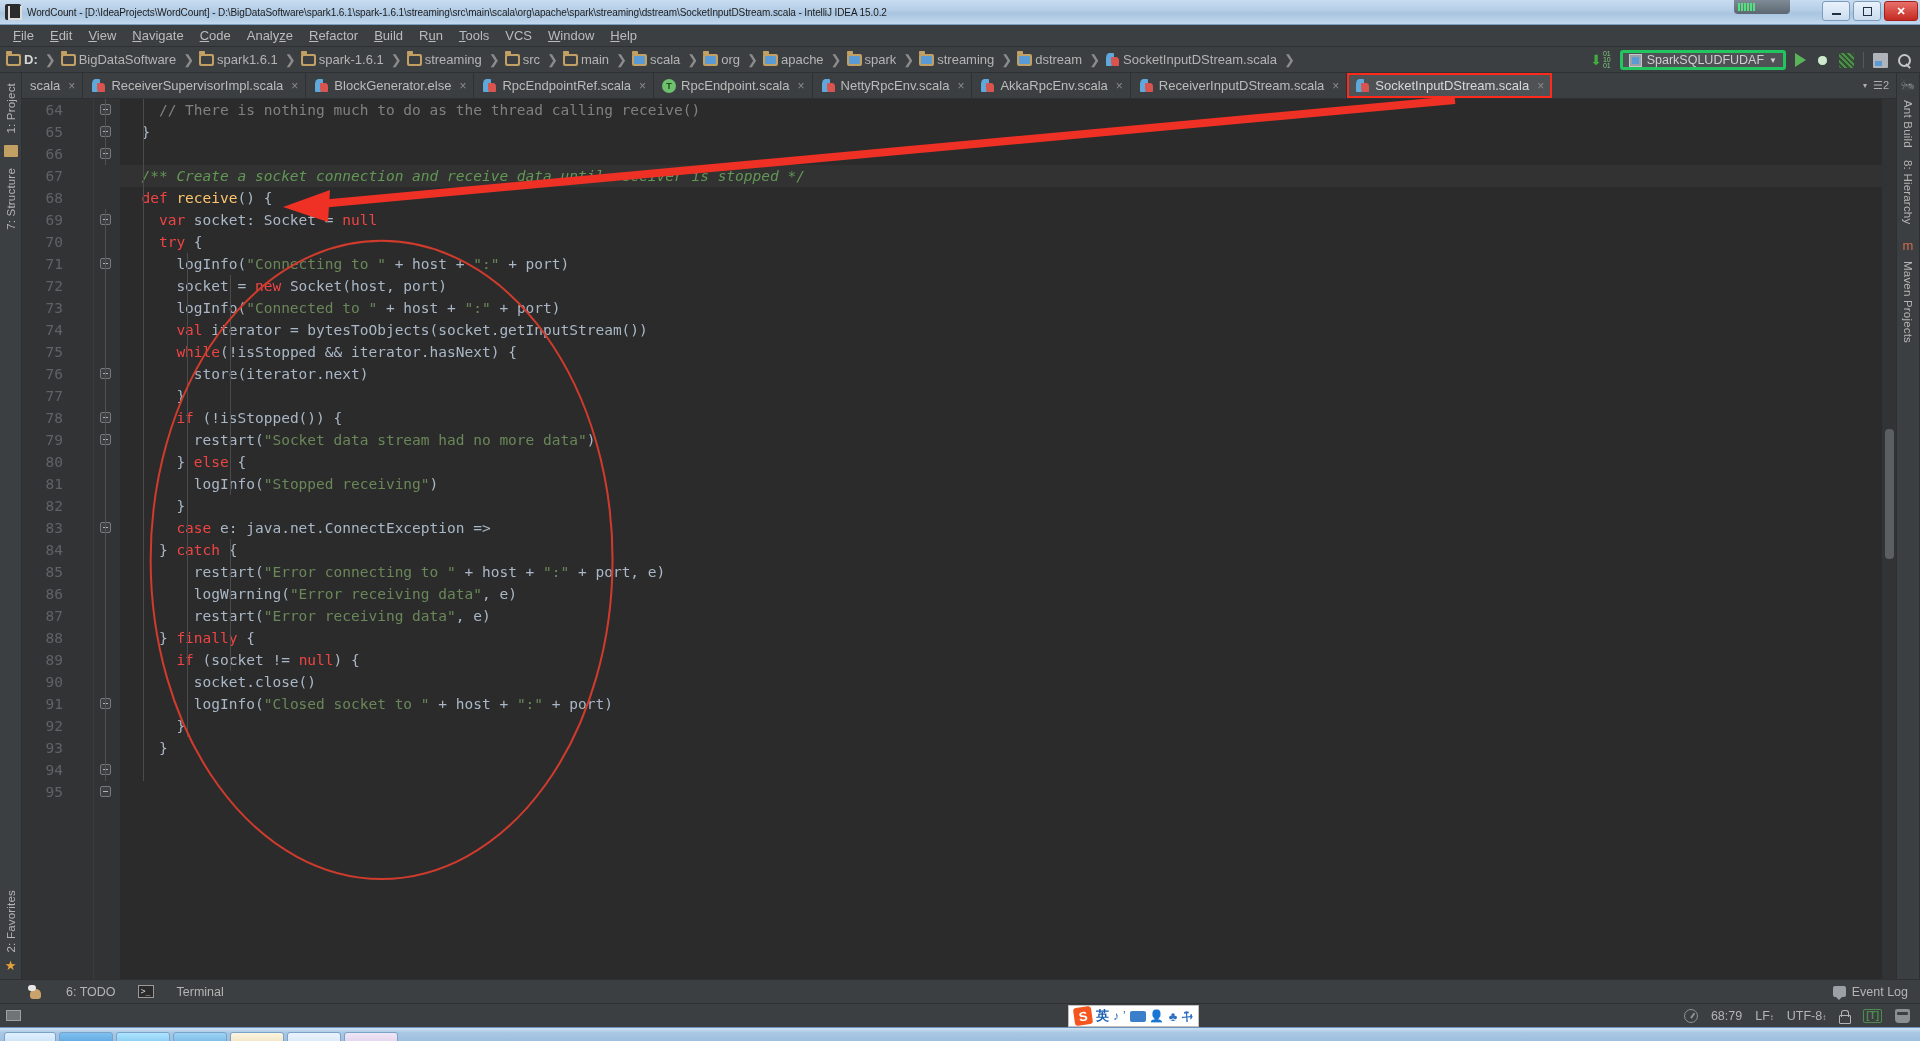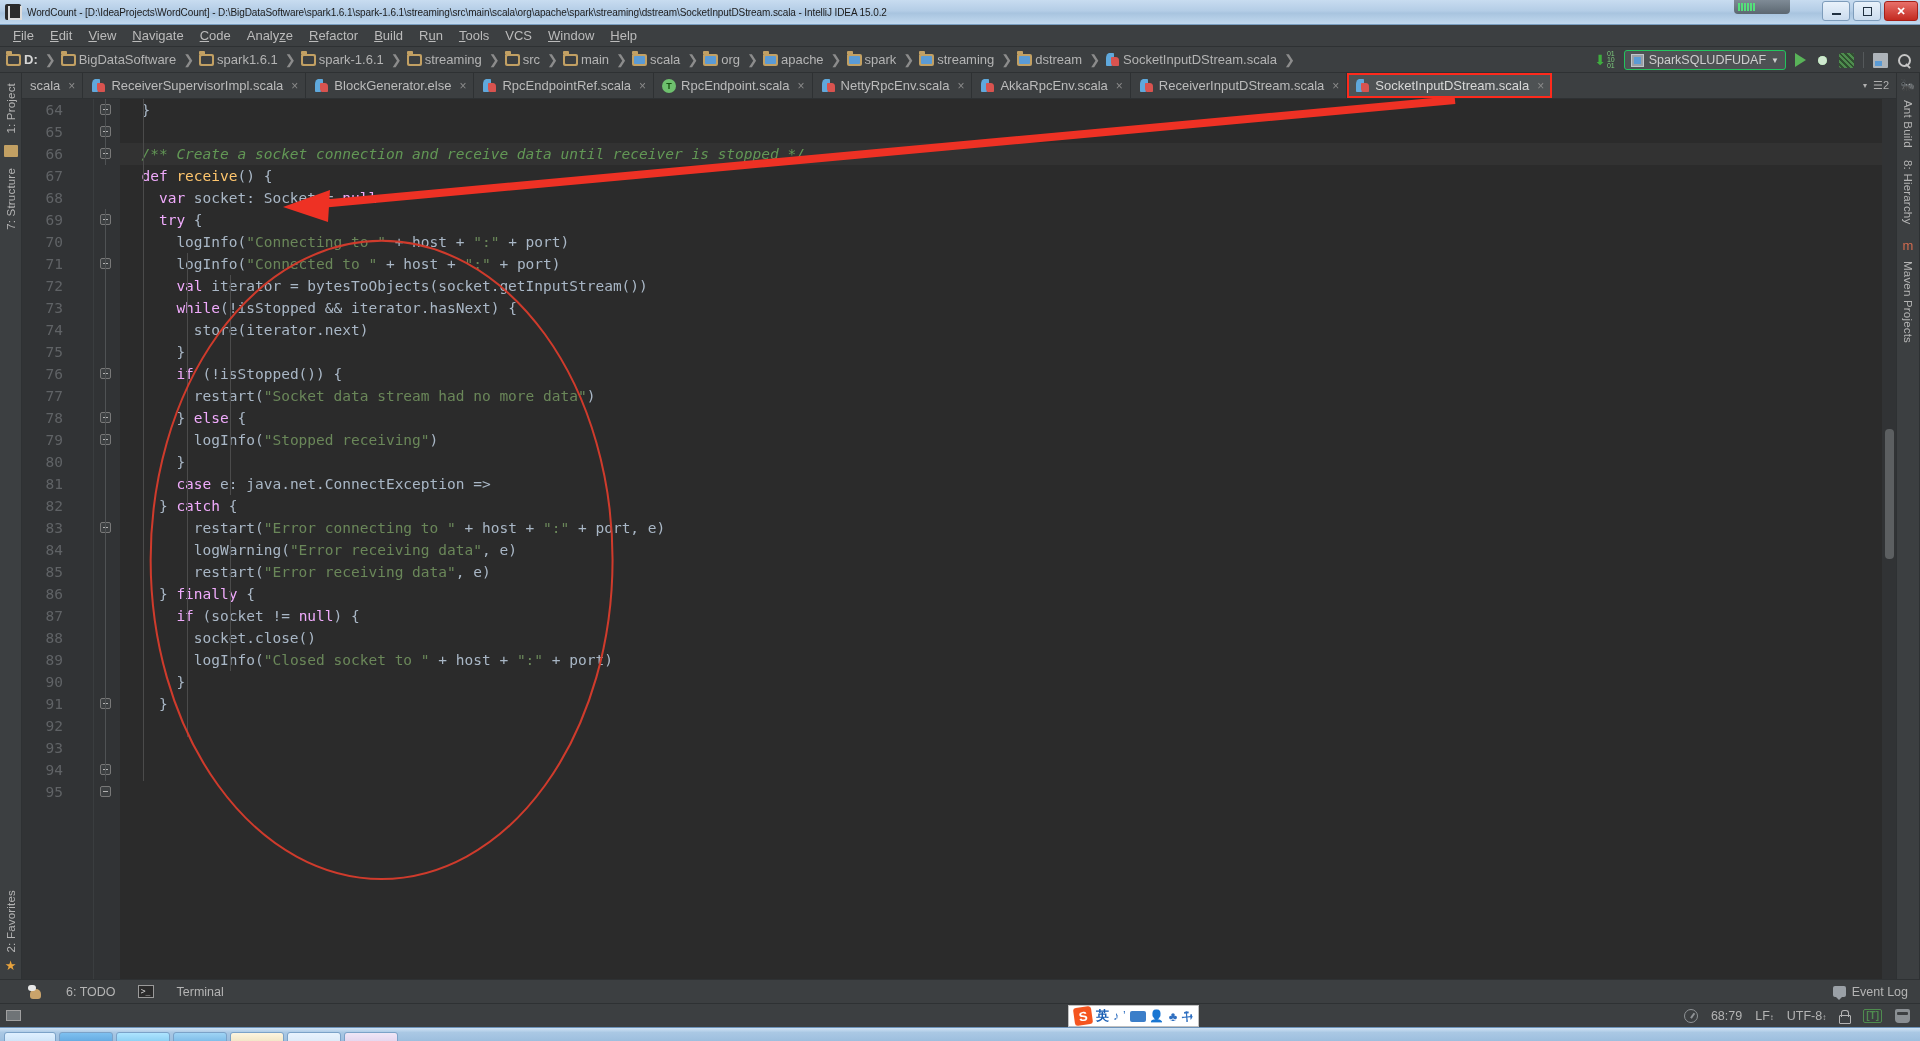"SparkSQLUDFUDAF" #runconfig { border: 1px solid #22c55e -> 3px solid #22c55e }
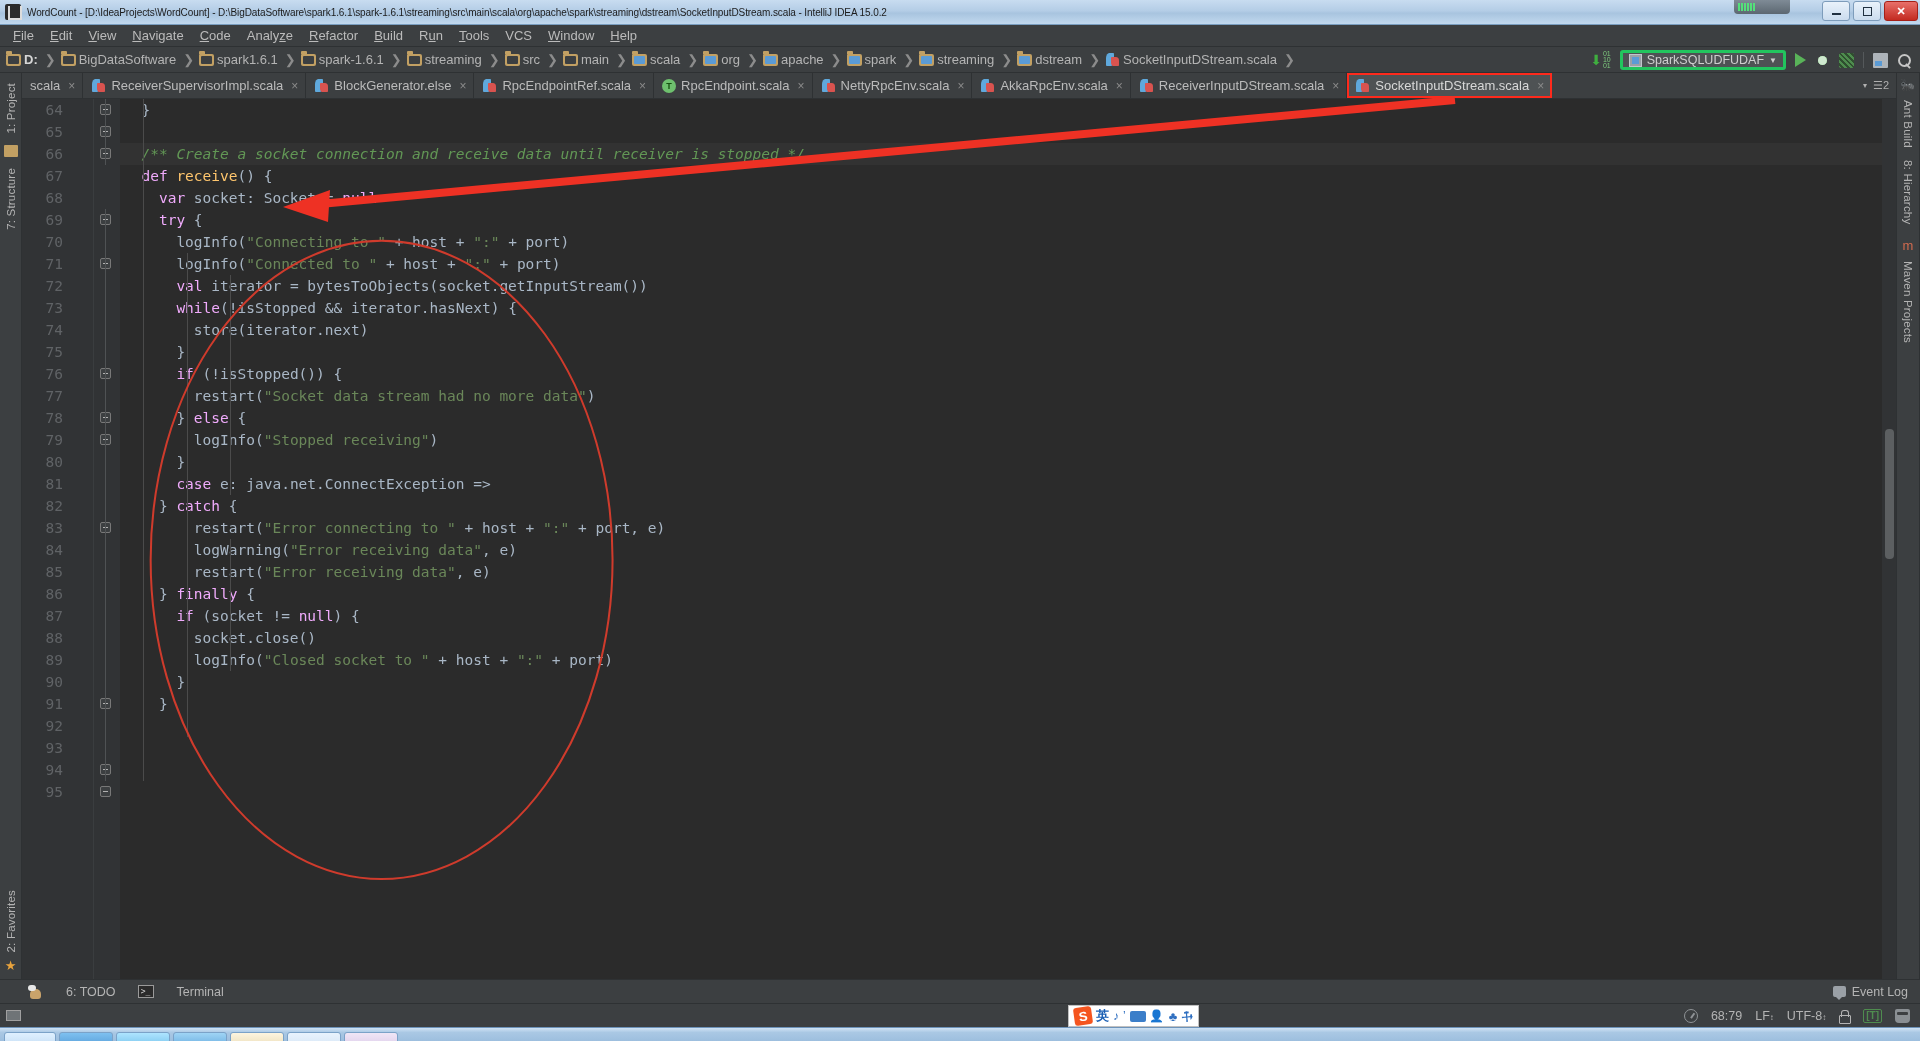"// There is nothing much" div.cline { html: none -> <div><span> </span><span>// There is nothing much to do as the thread calling receive()</span></div> }
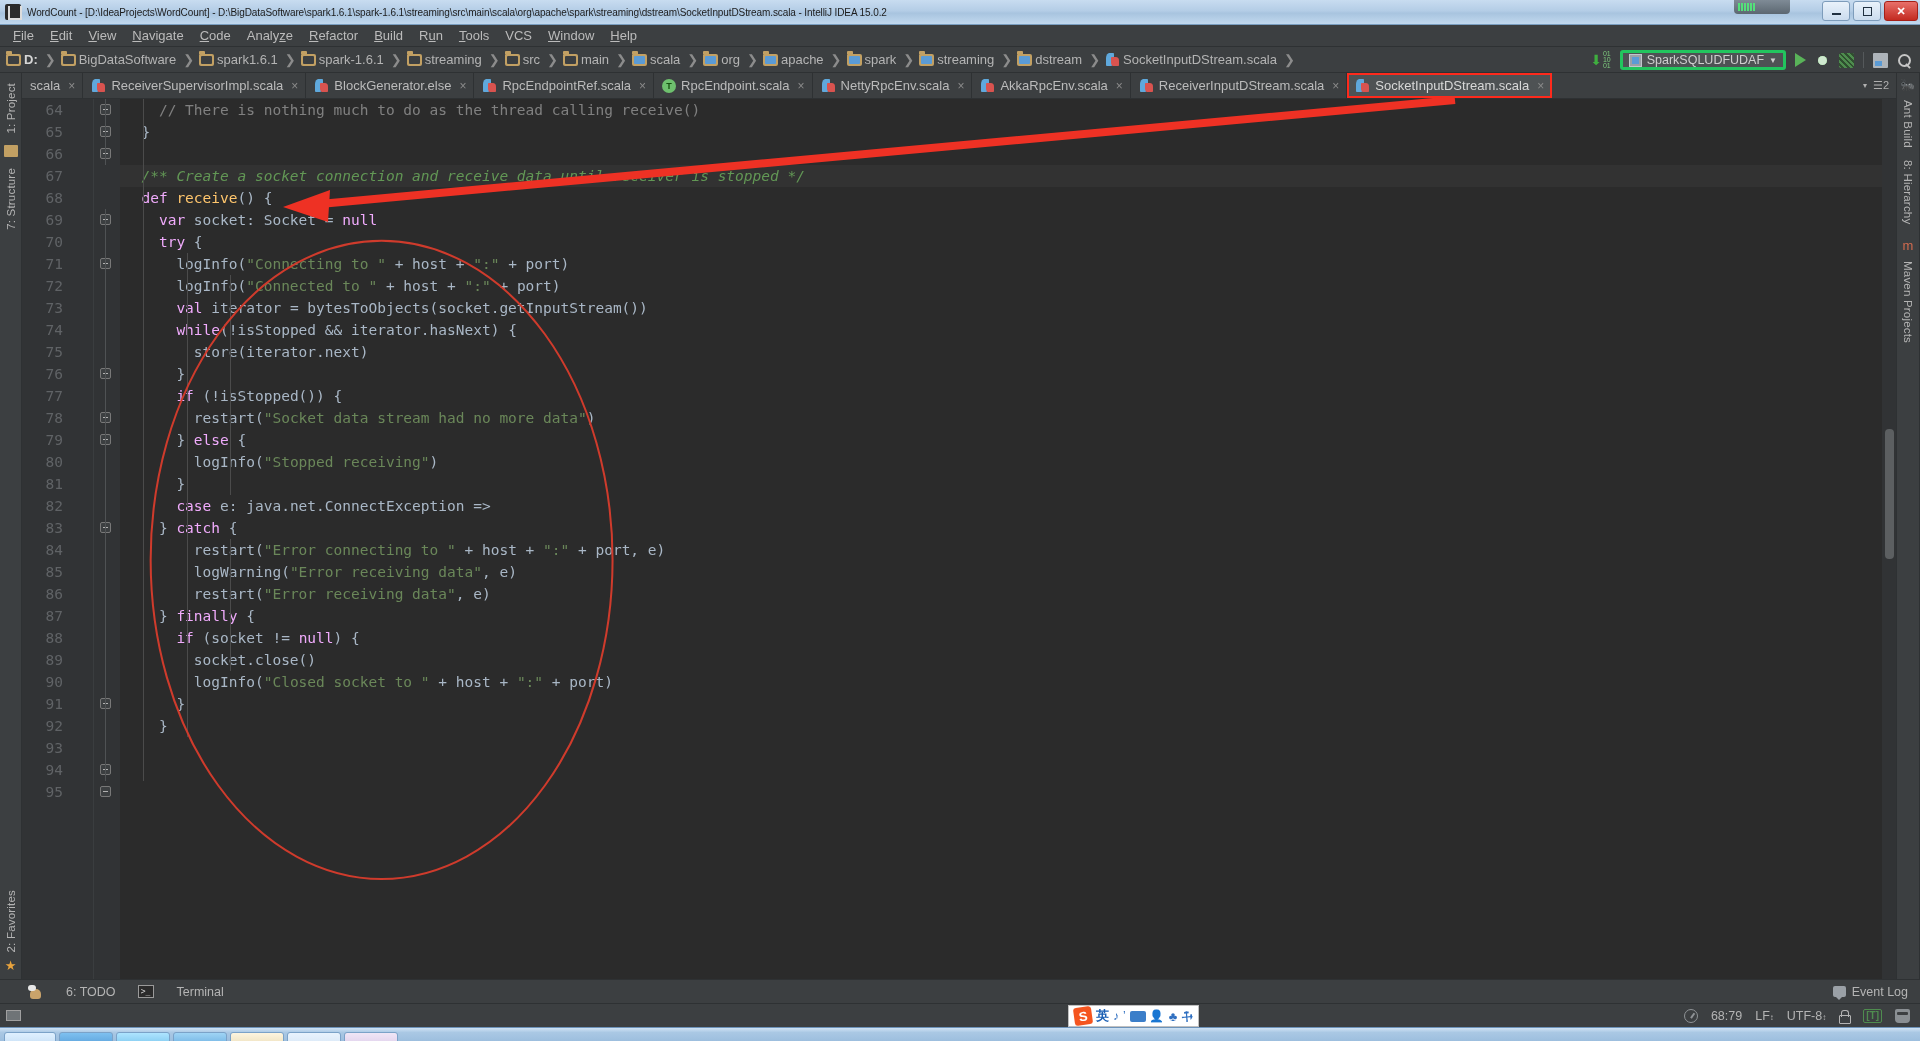"def" .kw { color: #f0abfc -> #ef4444 }
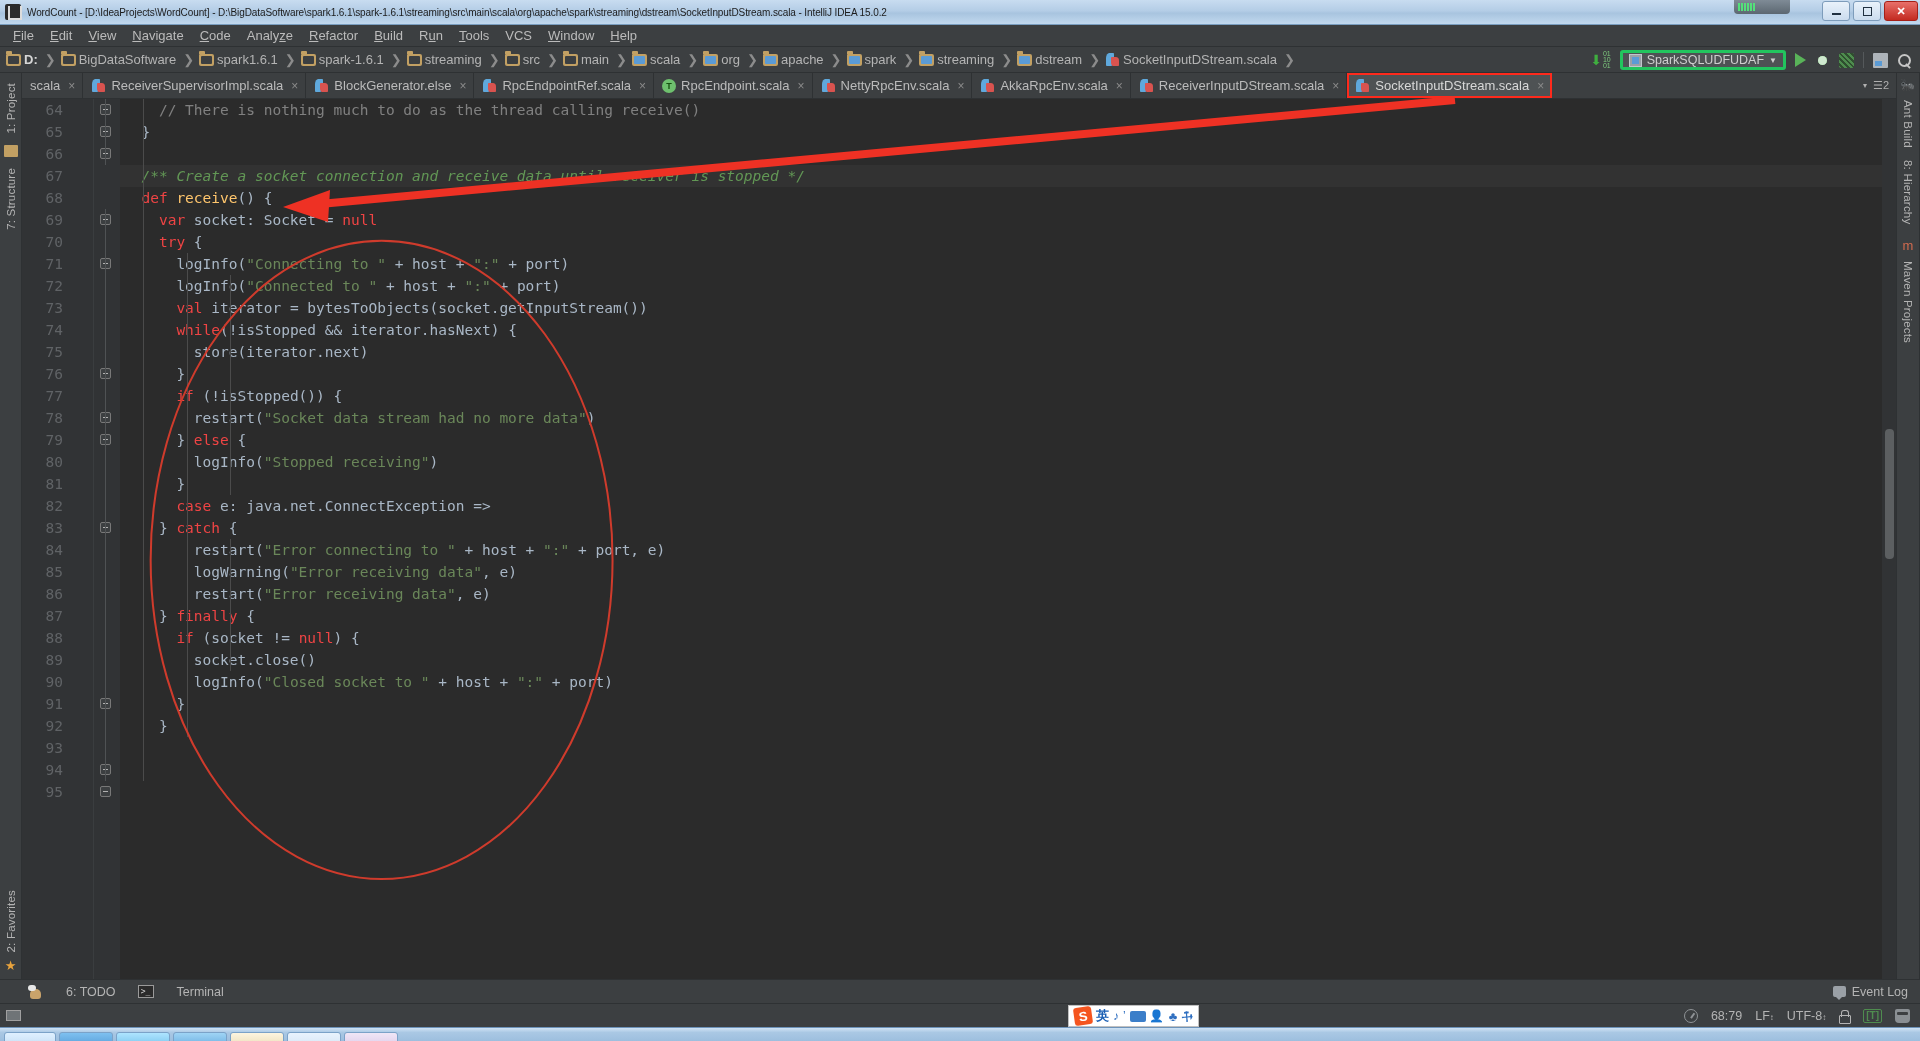"socket = new Socket(host, port)" div.cline { html: none -> <div><span> socket = </span><span>new </span><span>Socket(host, port)</span></div> }
